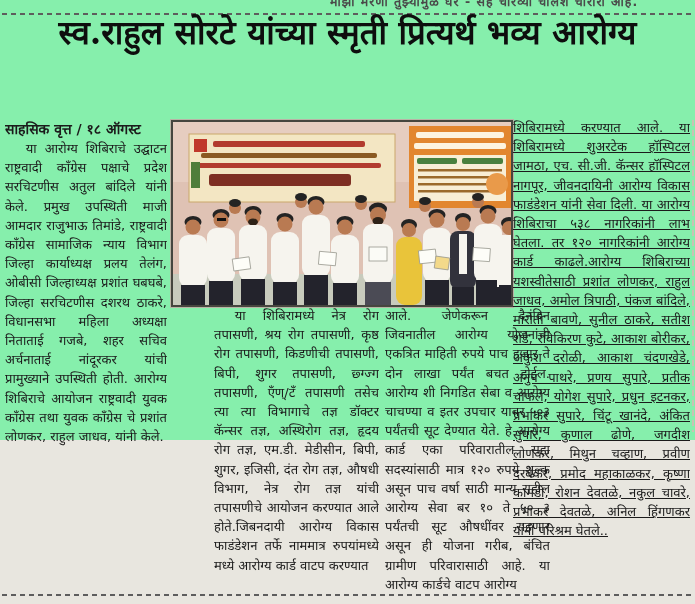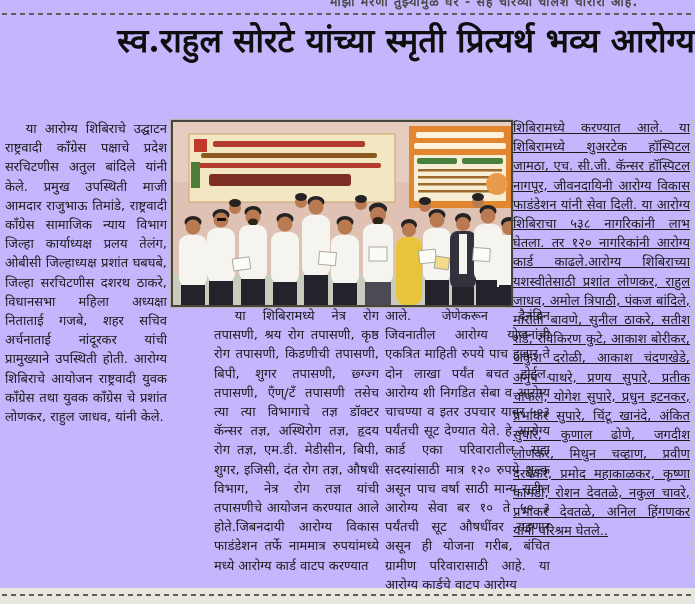"माझी मरणा तुझ्यामुळे घर -" .page { background: #c4b5fd -> #86efac; height: 588px -> 440px }
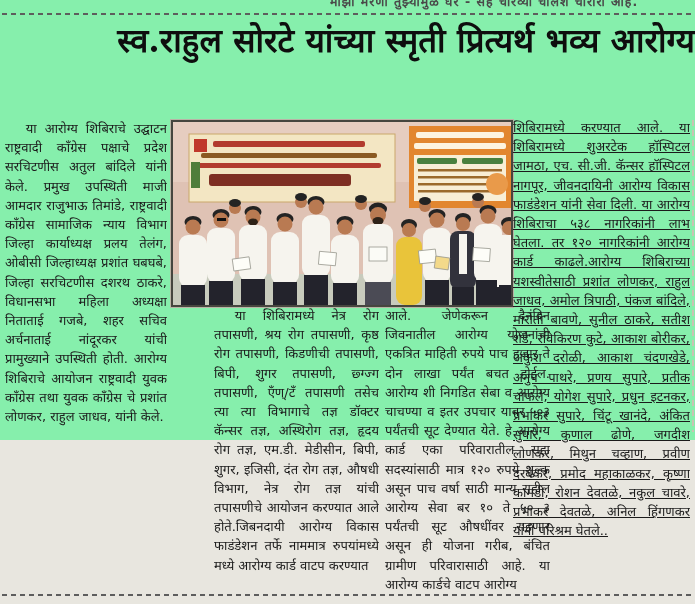"स्व.राहुल सोरटे यांच्या स्मृती" .headline { text-align: right -> center; top: 20px -> 12px }
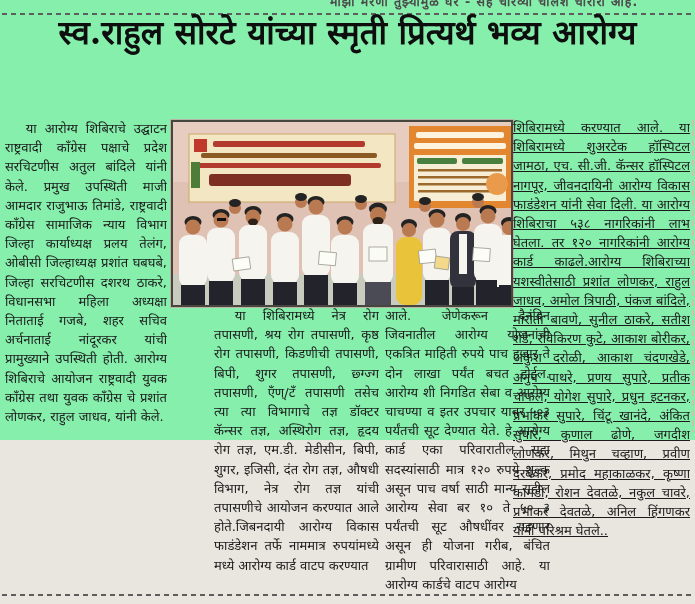"साहसिक वृत्त / १८ ऑगस्ट" div.byline { html: none -> <div>साहसिक वृत्त / १८ ऑगस्ट</div> }
